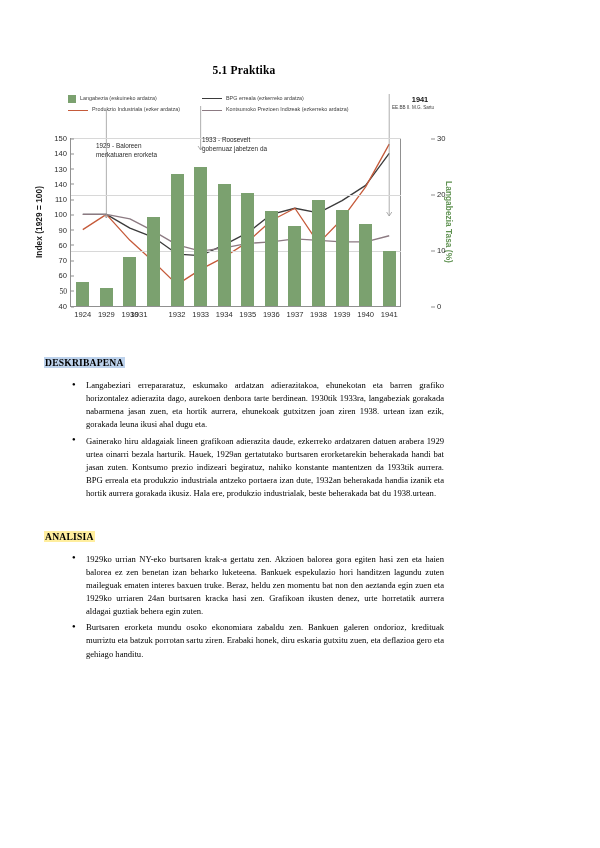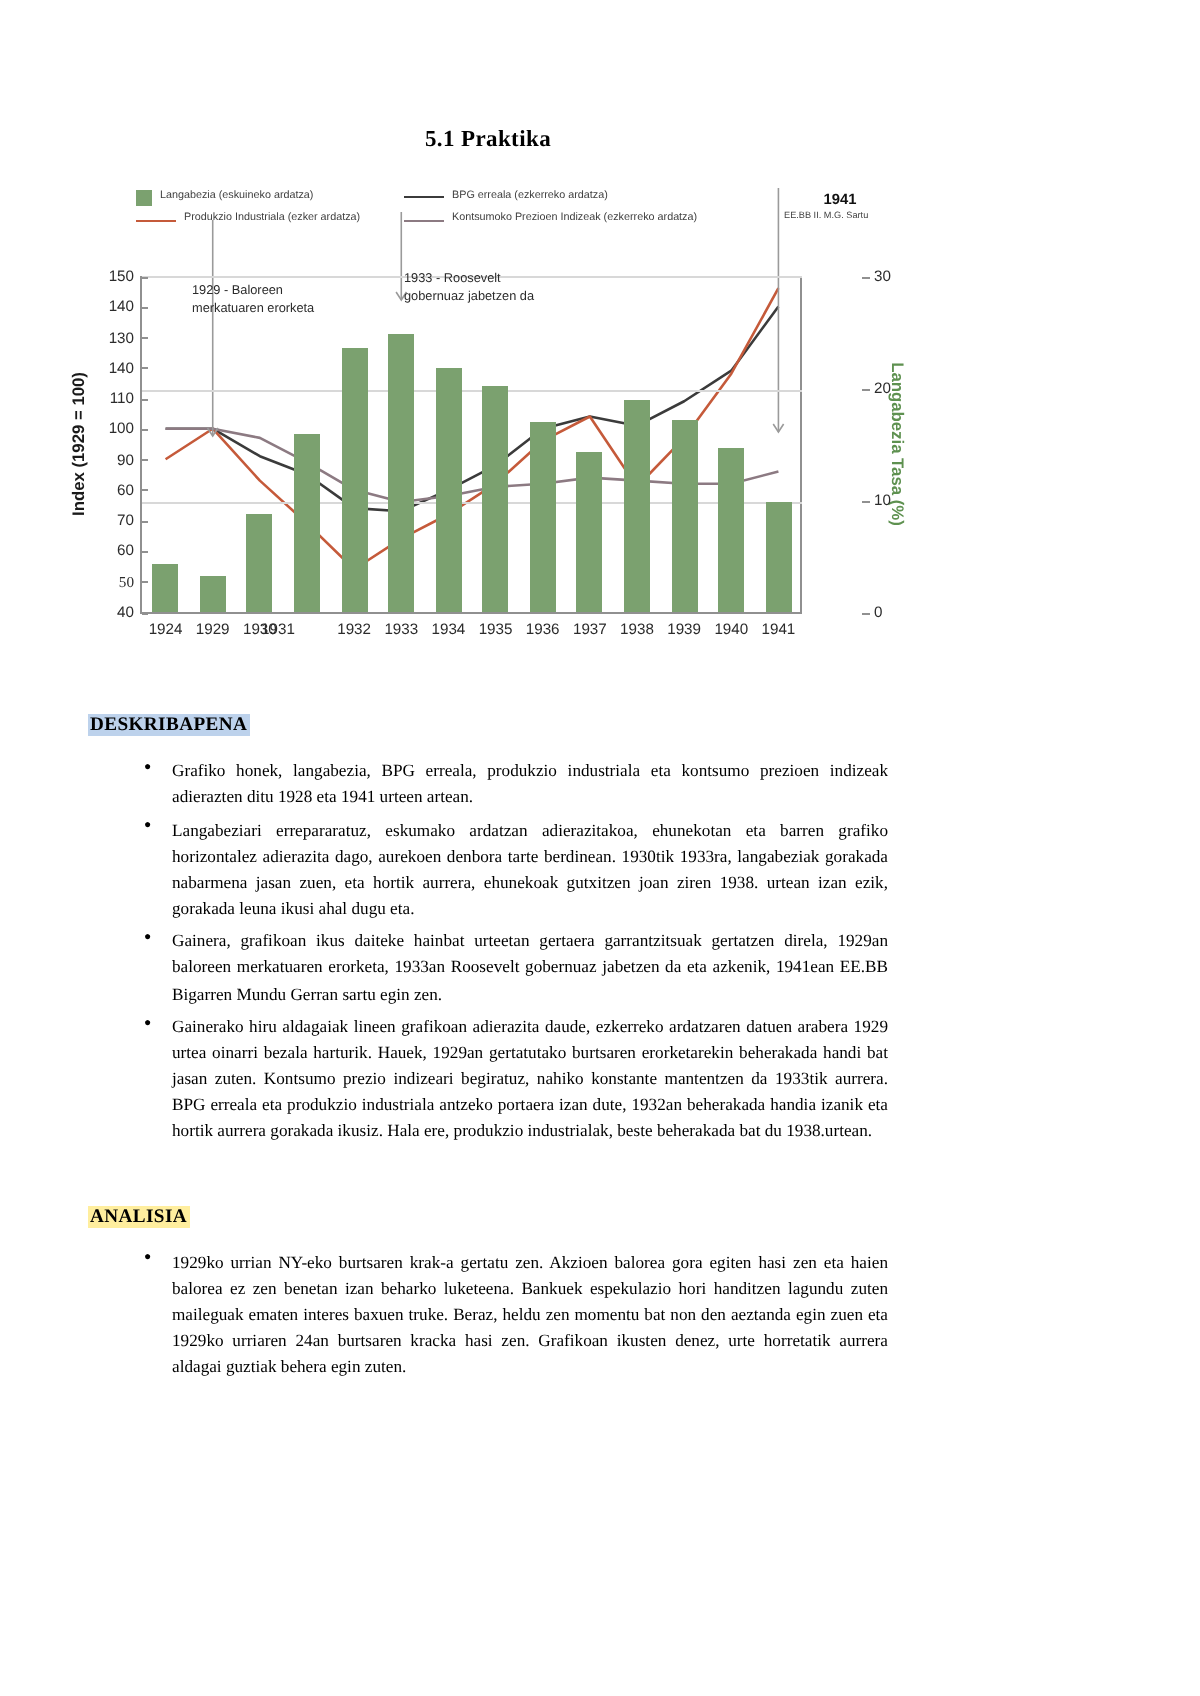"Grafiko honek, langabezia, BPG erreala," li { html: <li>Grafiko honek, langabezia, BPG erreala, produkzio industriala eta kontsumo prezioen indizeak adierazten ditu 1928 eta 1941 urteen artean.</li> -> none }
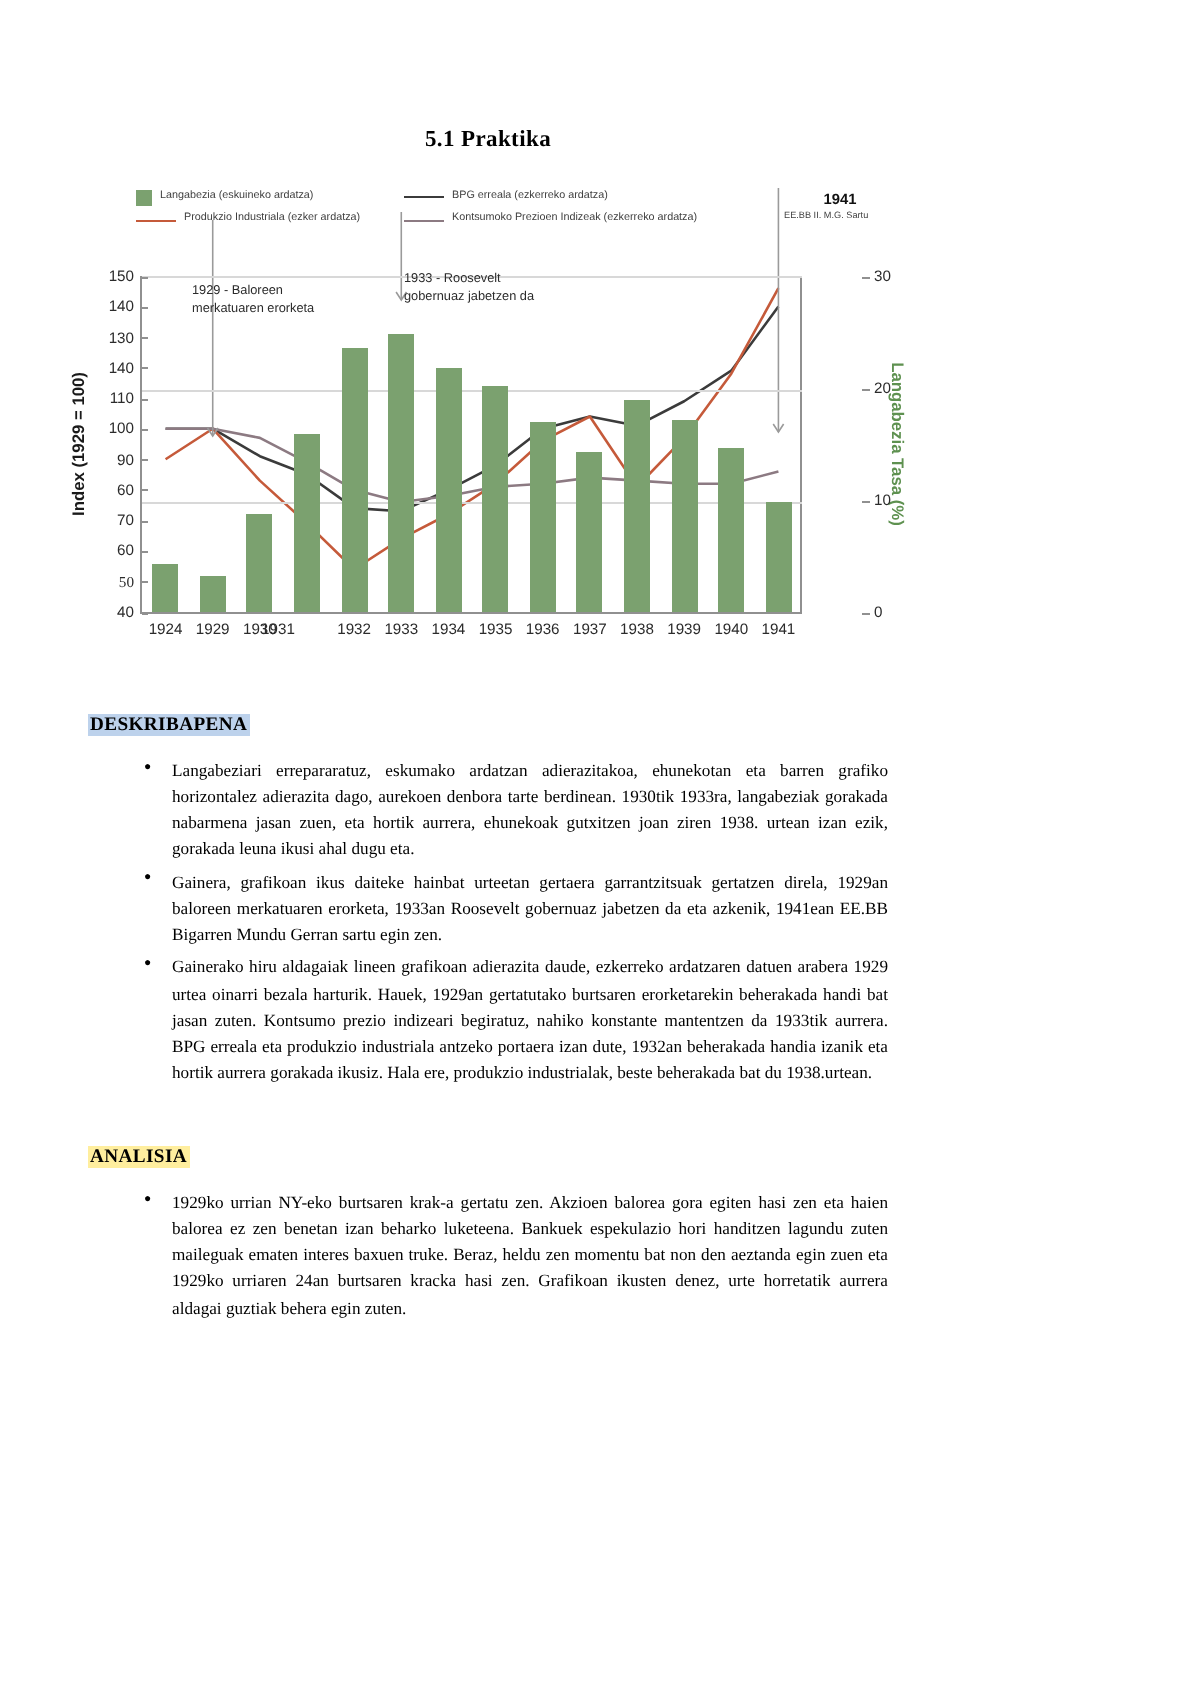"Gainera, grafikoan ikus daiteke hainbat" li { html: <li>Gainera, grafikoan ikus daiteke hainbat urteetan gertaera garrantzitsuak gertatzen direla, 1929an baloreen merkatuaren erorketa, 1933an Roosevelt gobernuaz jabetzen da eta azkenik, 1941ean EE.BB Bigarren Mundu Gerran sartu egin zen.</li> -> none }
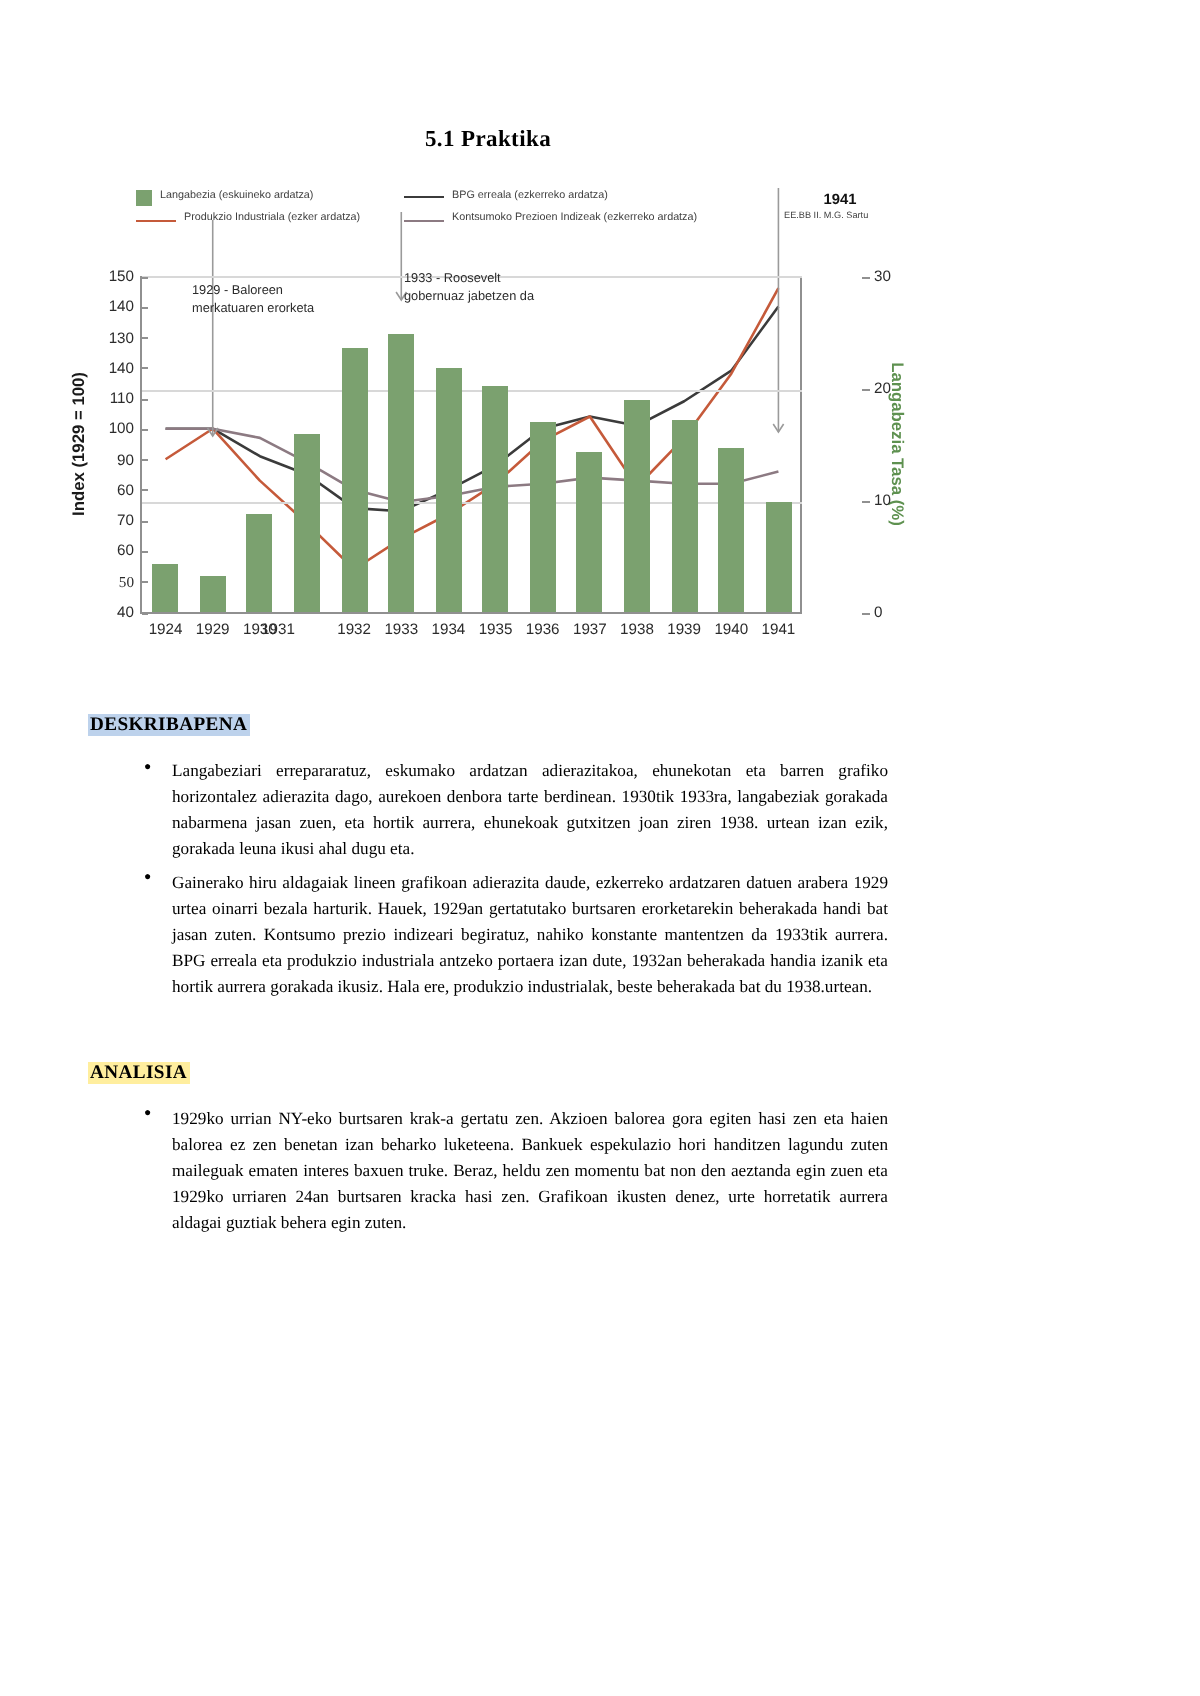"Burtsaren erorketa mundu osoko" li { html: none -> <li>Burtsaren erorketa mundu osoko ekonomiara zabaldu zen. Bankuen galeren ondorioz, kredituak murriztu eta batzuk porrotan sartu ziren. Erabaki honek, diru eskaria gutxitu zuen, eta deflazioa gero eta gehiago handitu.</li> }
